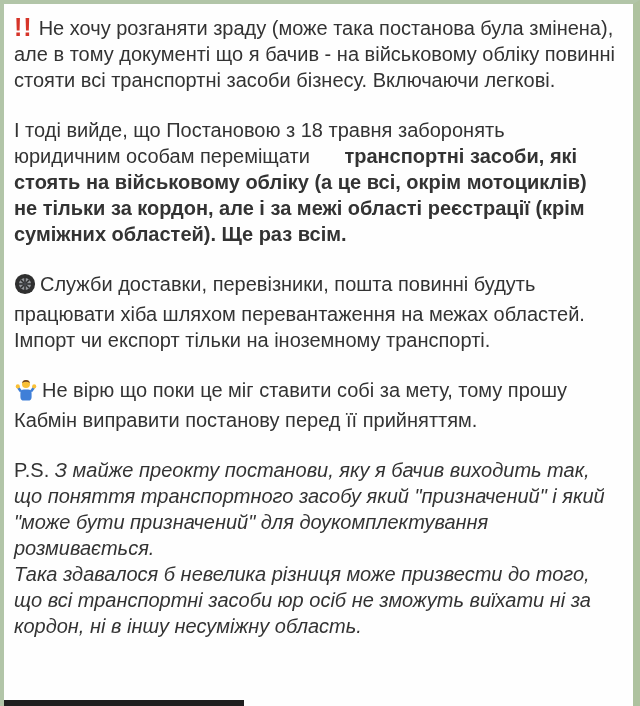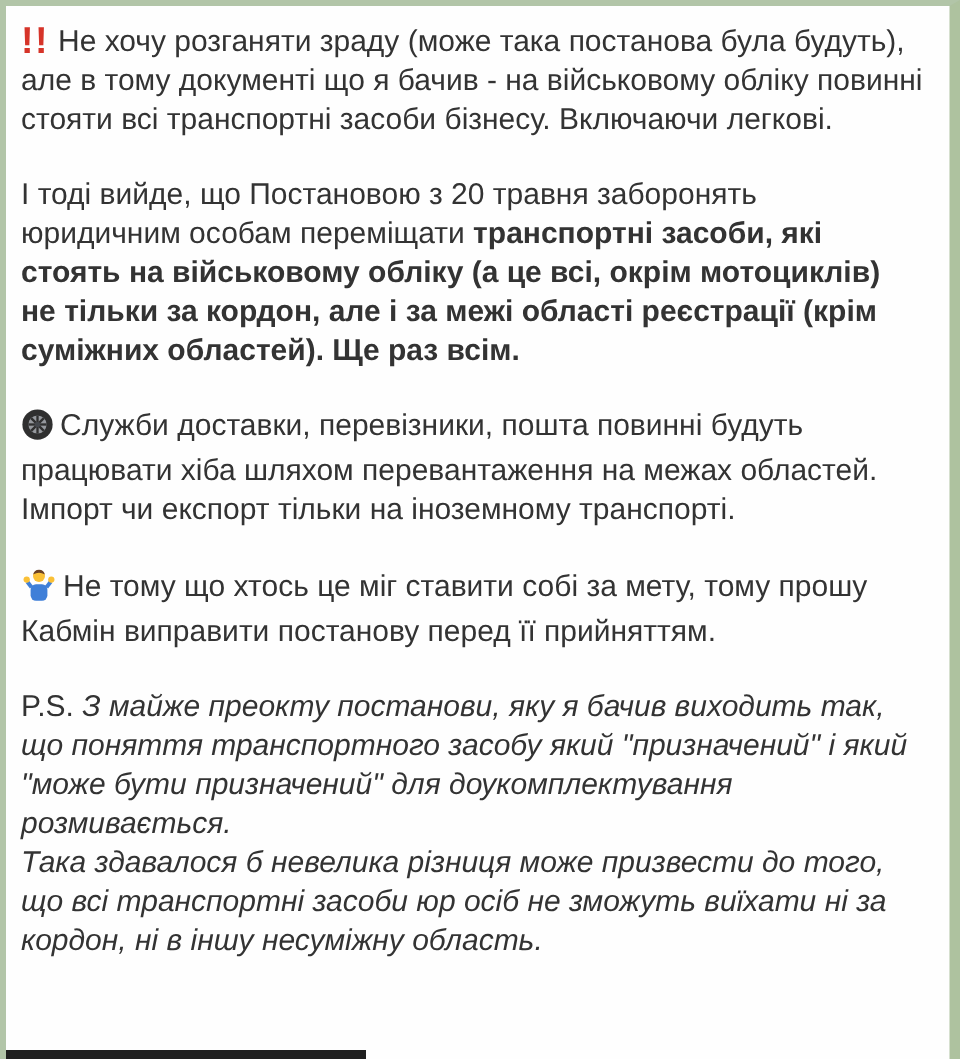"Не хочу розганяти зраду (може" span { text: будуть -> змінена }
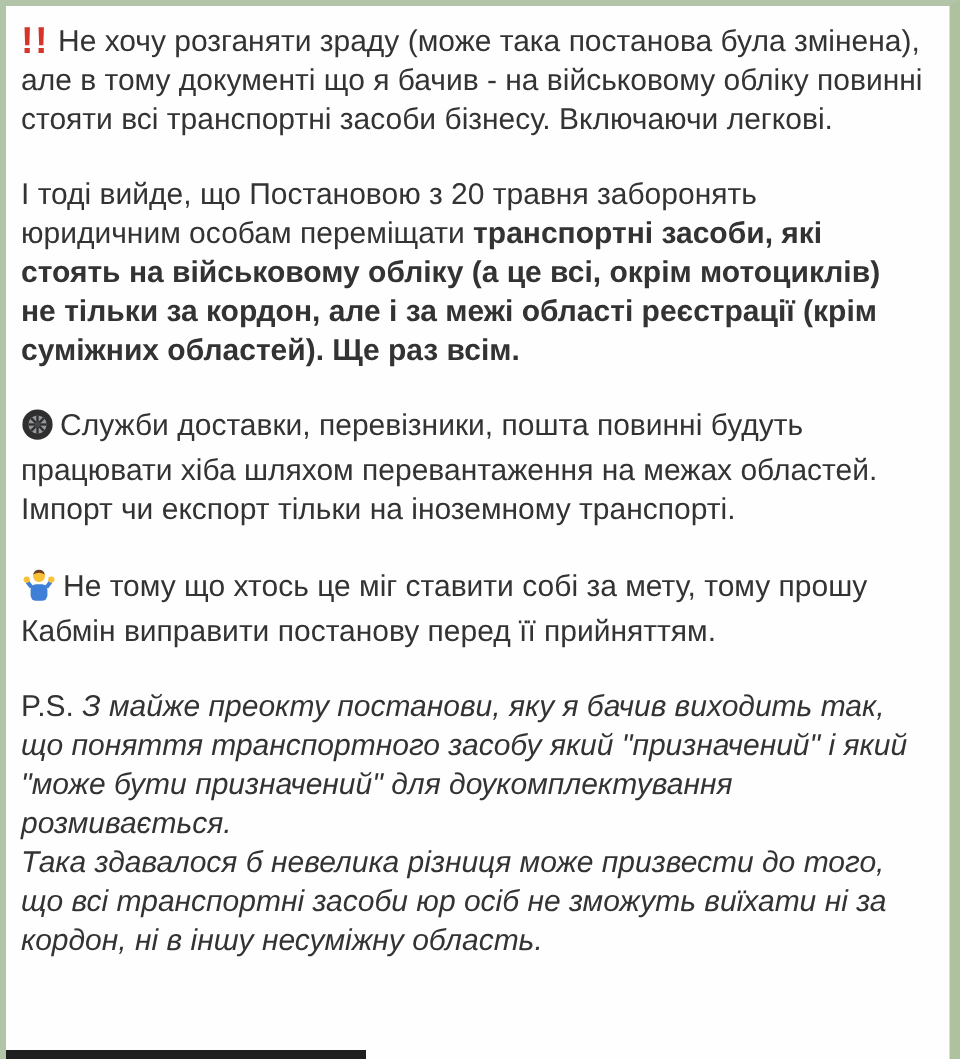"І тоді вийде, що Постановою" span { text: 20 -> 18 }
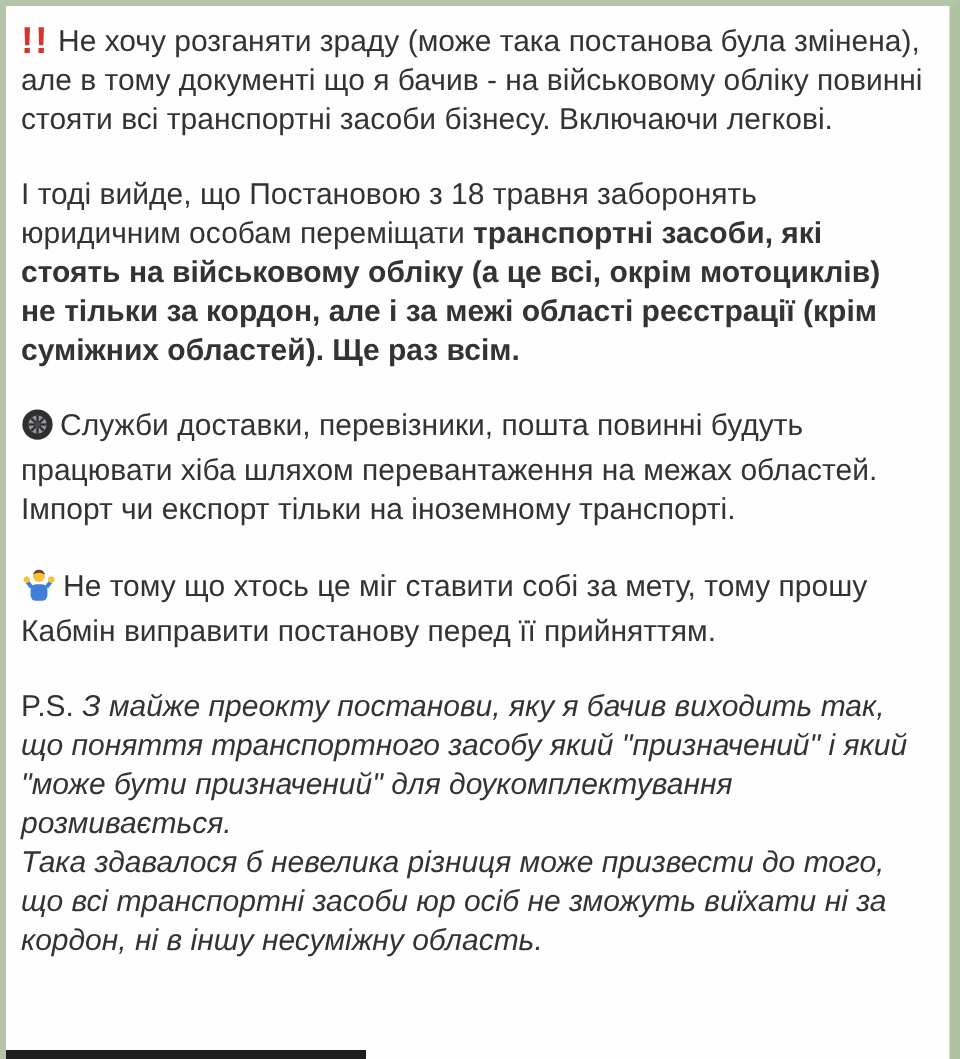"транспортні засоби, які стоять на" .bold-run { margin-left: none -> 29px }
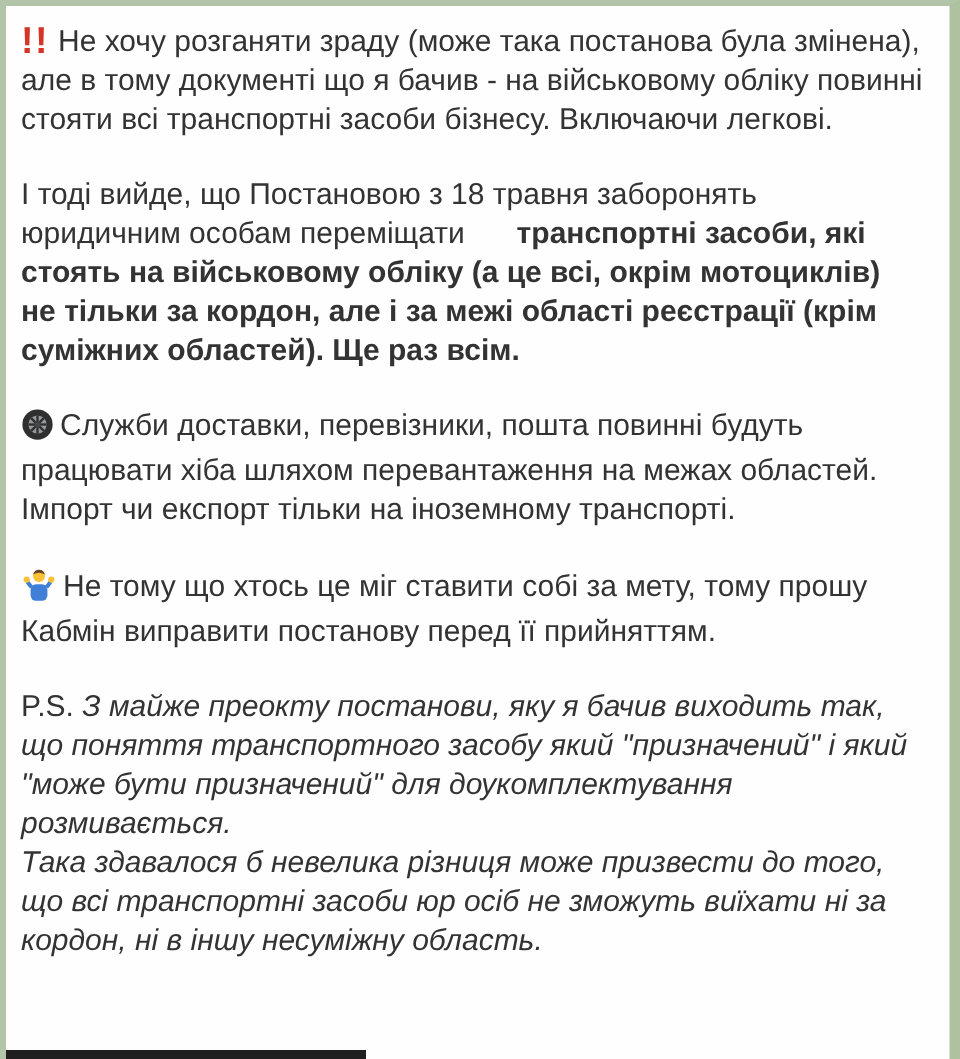"Не тому що хтось це" span { text: тому що хтось -> вірю що поки }
